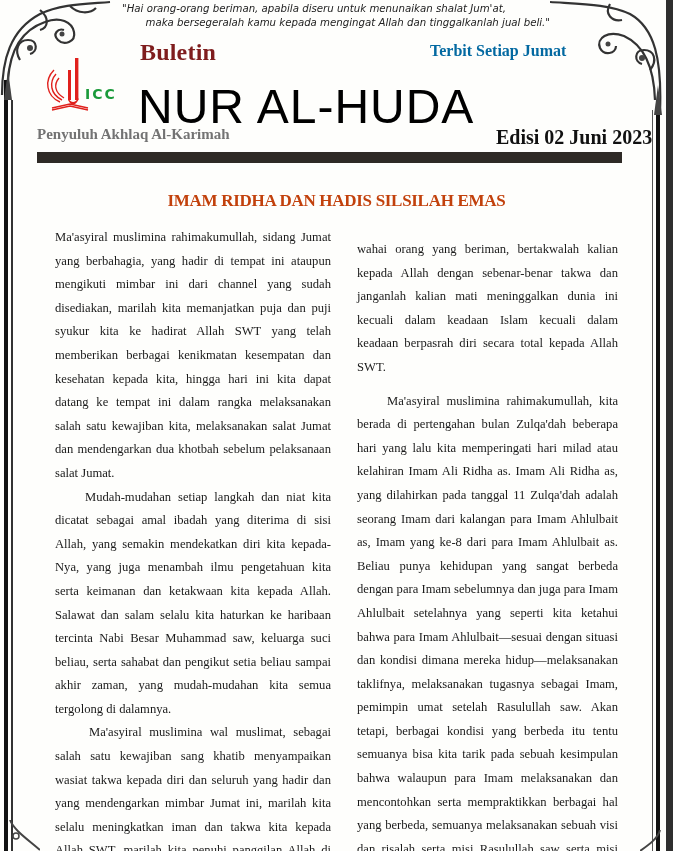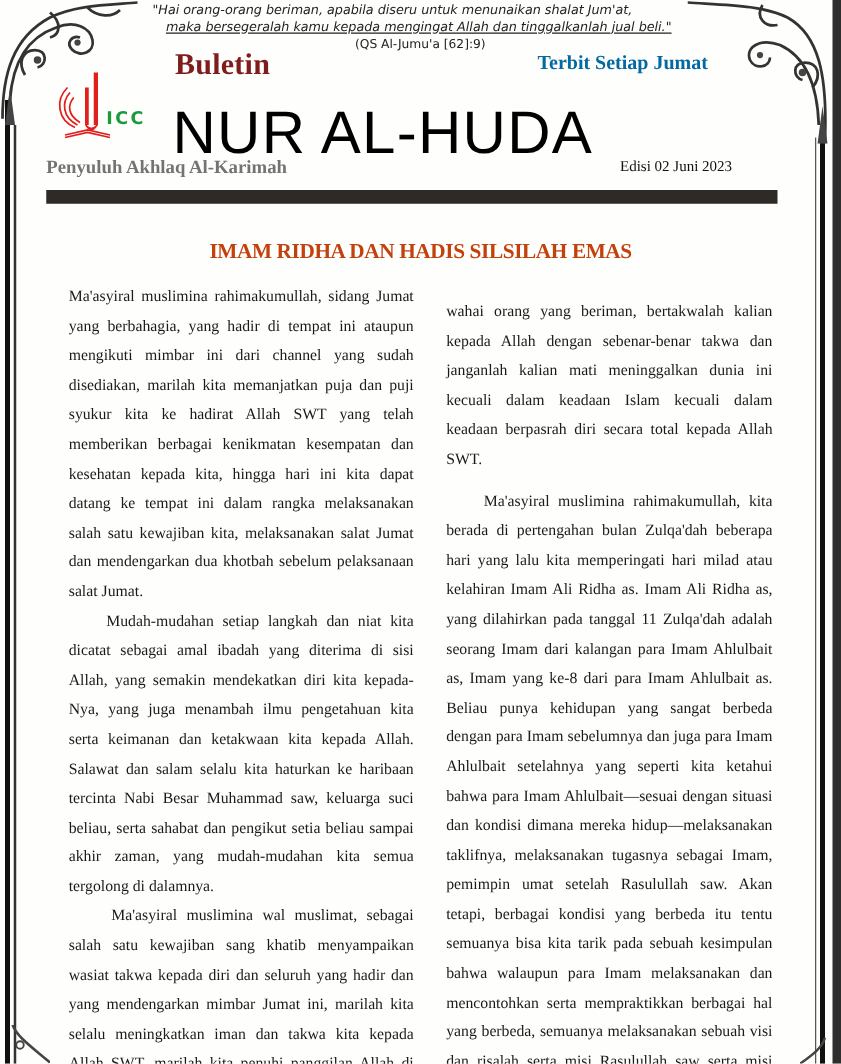"maka bersegeralah kamu kepada mengingat" .quote .l2 { text-align: center -> right; text-decoration: underline -> none }
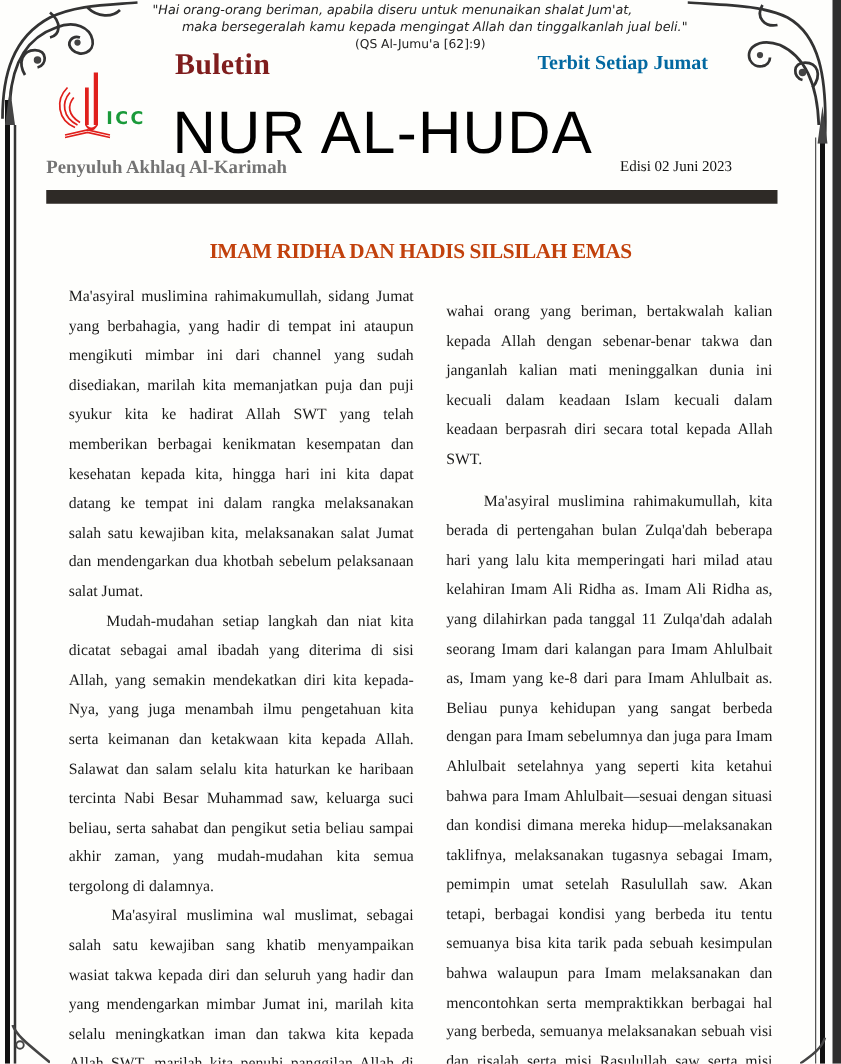"(QS Al-Jumu'a [62]:9)" span.ref { html: <span>(QS Al-Jumu'a [62]:9)</span> -> none }
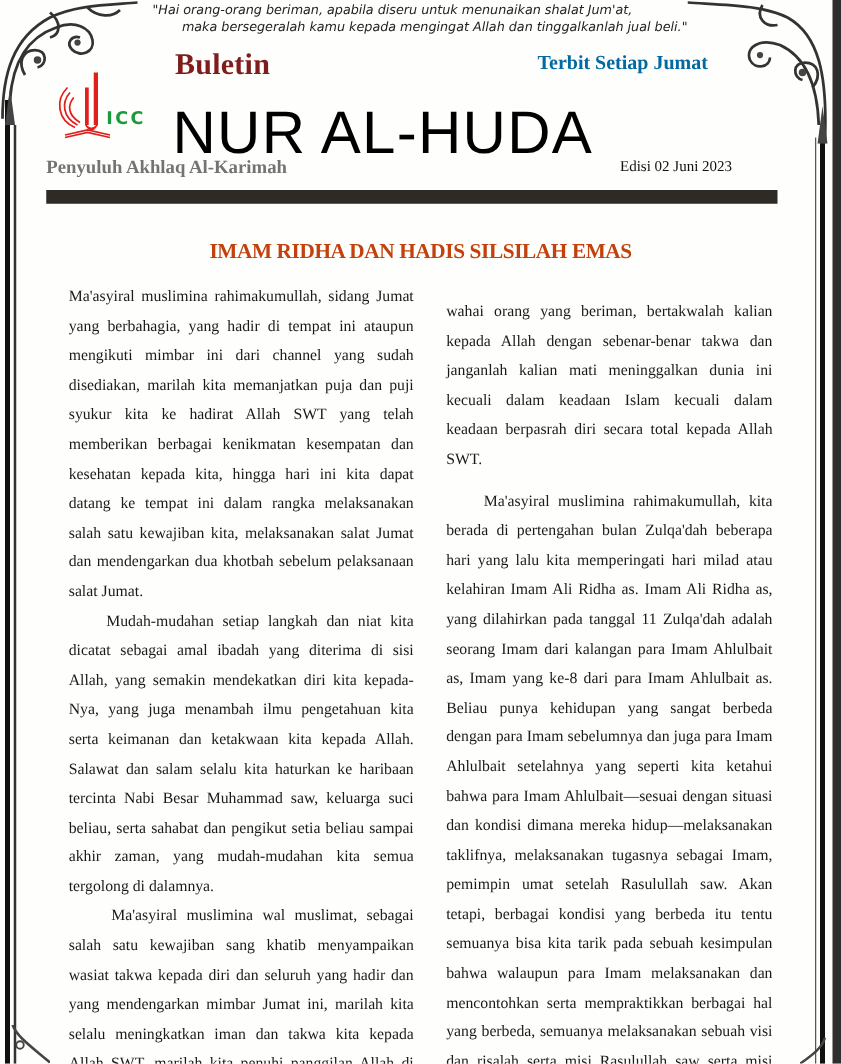"Edisi 02 Juni 2023" .edition { font-size: 12px -> 20px; font-weight: normal -> bold }
